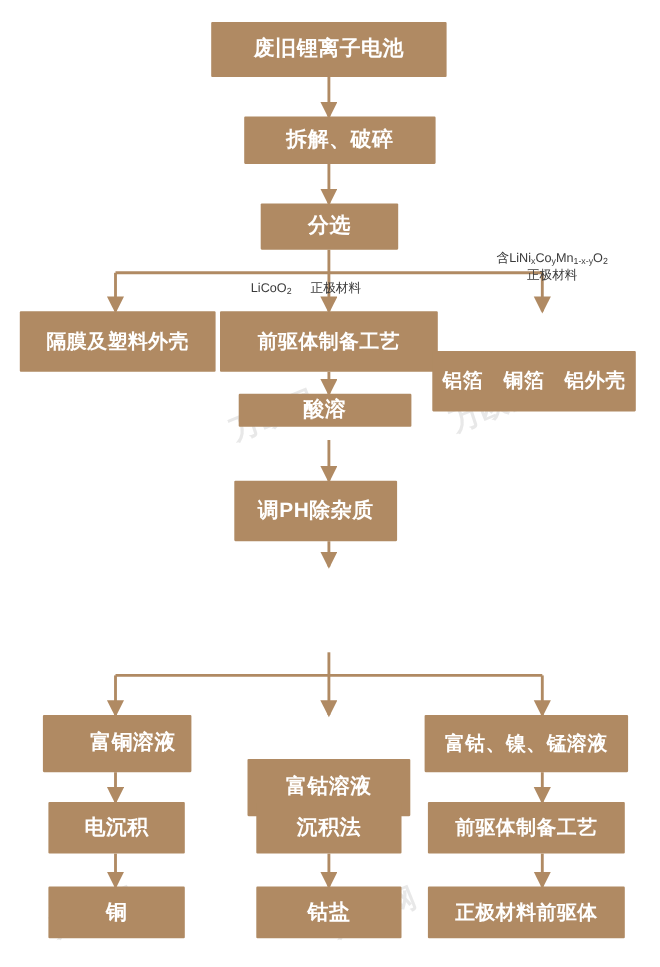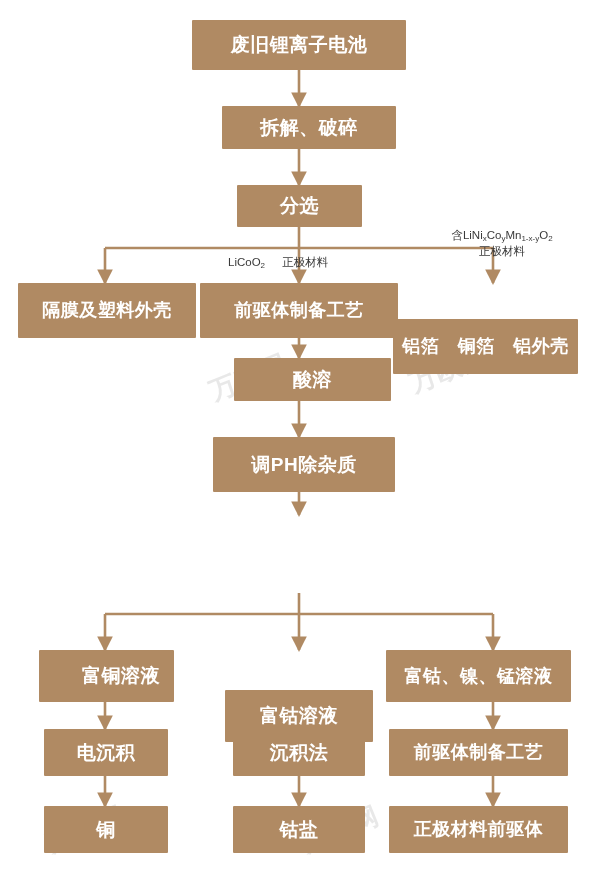"酸溶" div.node { height: 43px -> 30px; left: 234px -> 217px }
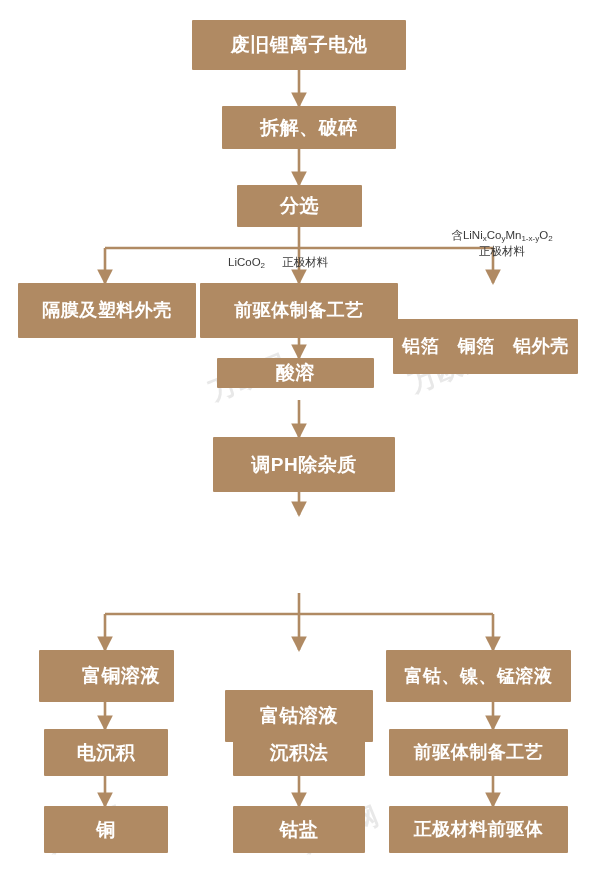"调PH除杂质" div.node { width: 182px -> 148px }
